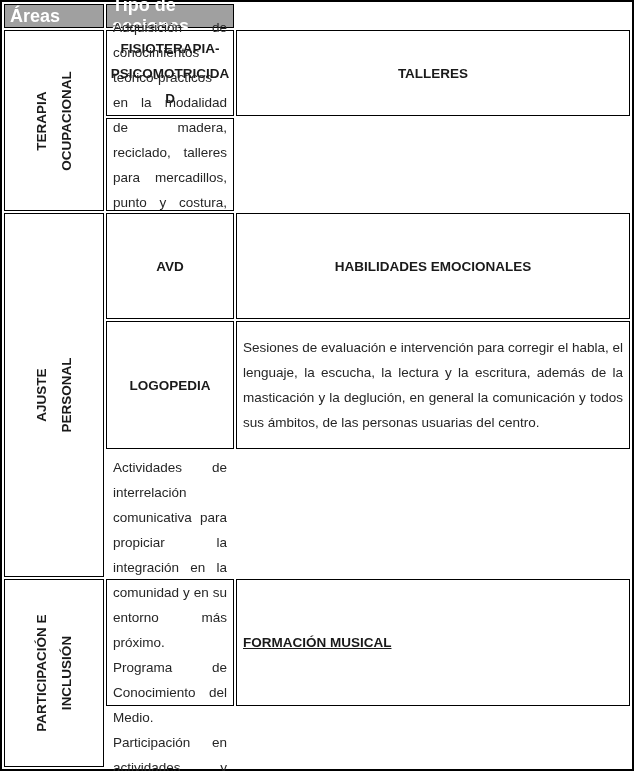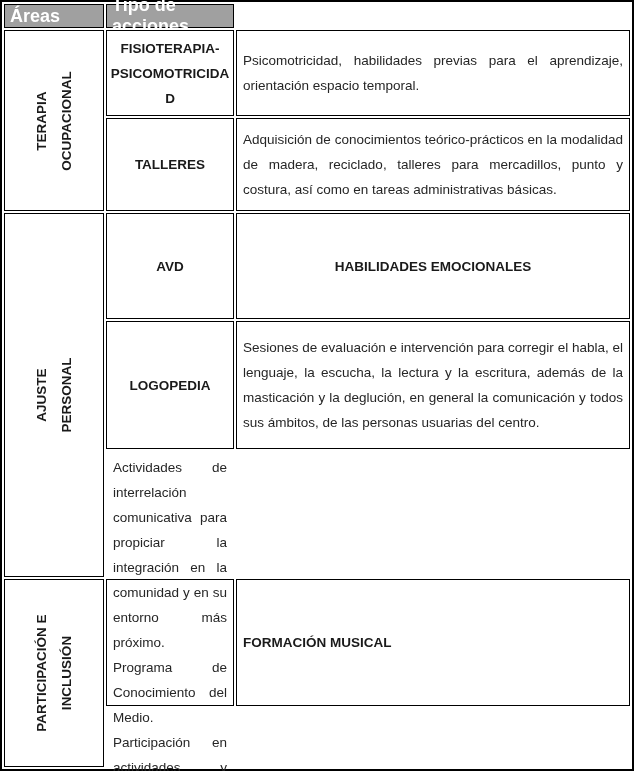"Psicomotricidad, habilidades previas" div.cell { html: <div> <div>Psicomotricidad, habilidades previas para el aprendizaje, orientación espacio temporal.</div> </div> -> none }
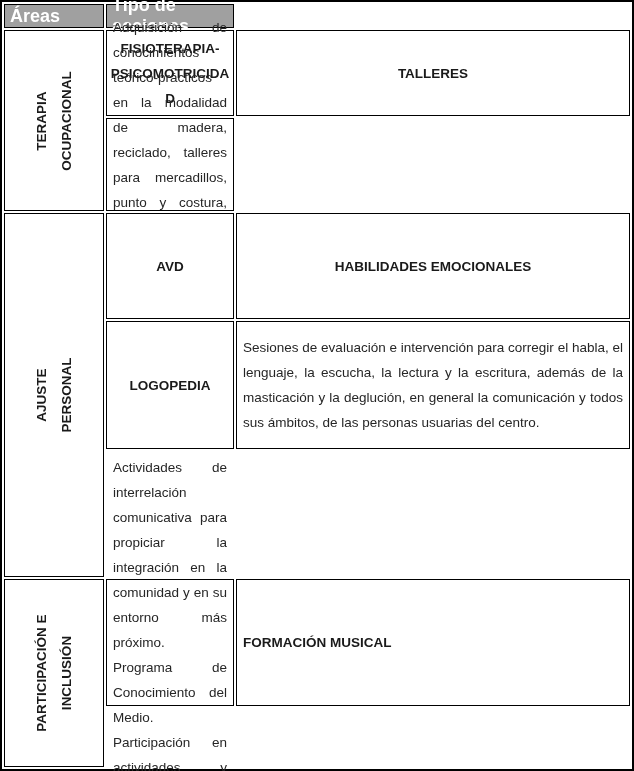"FORMACIÓN MUSICAL" .accion-cell.left { text-decoration: none -> underline }
